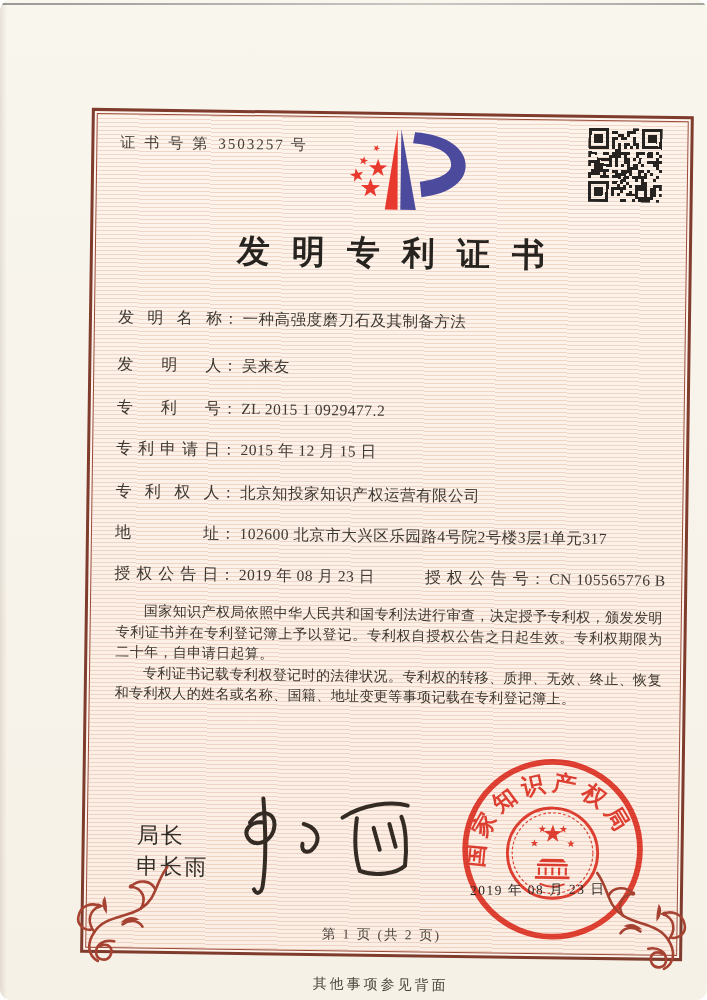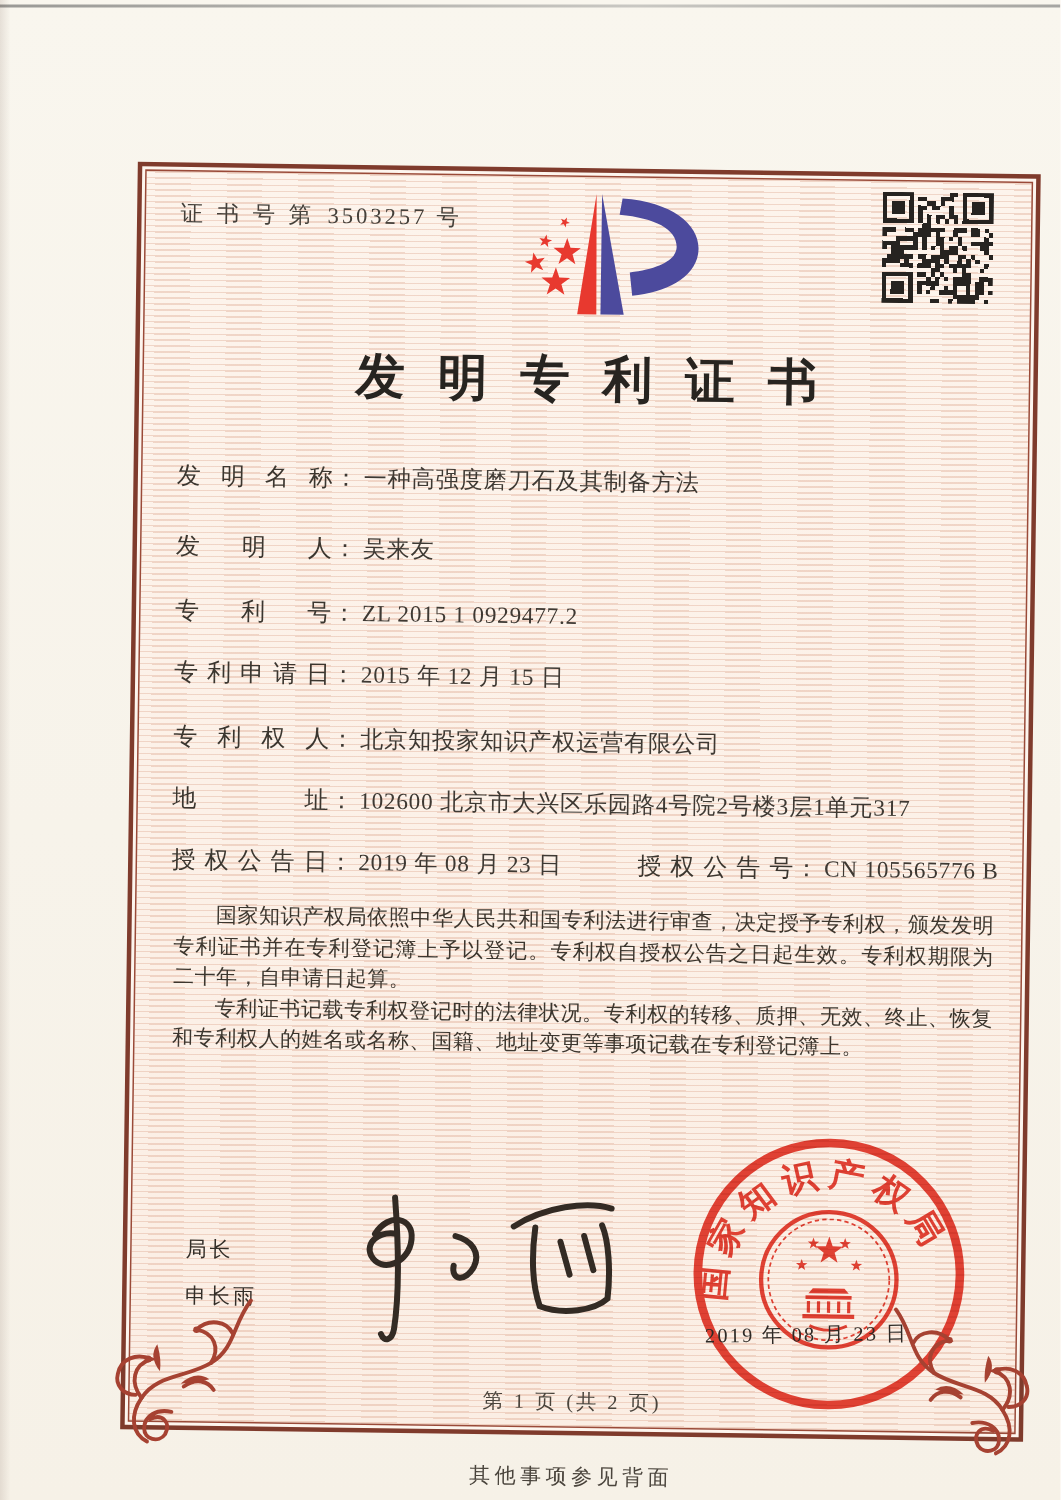"证书号第3503257 号" .page { border-radius: none -> 11px }
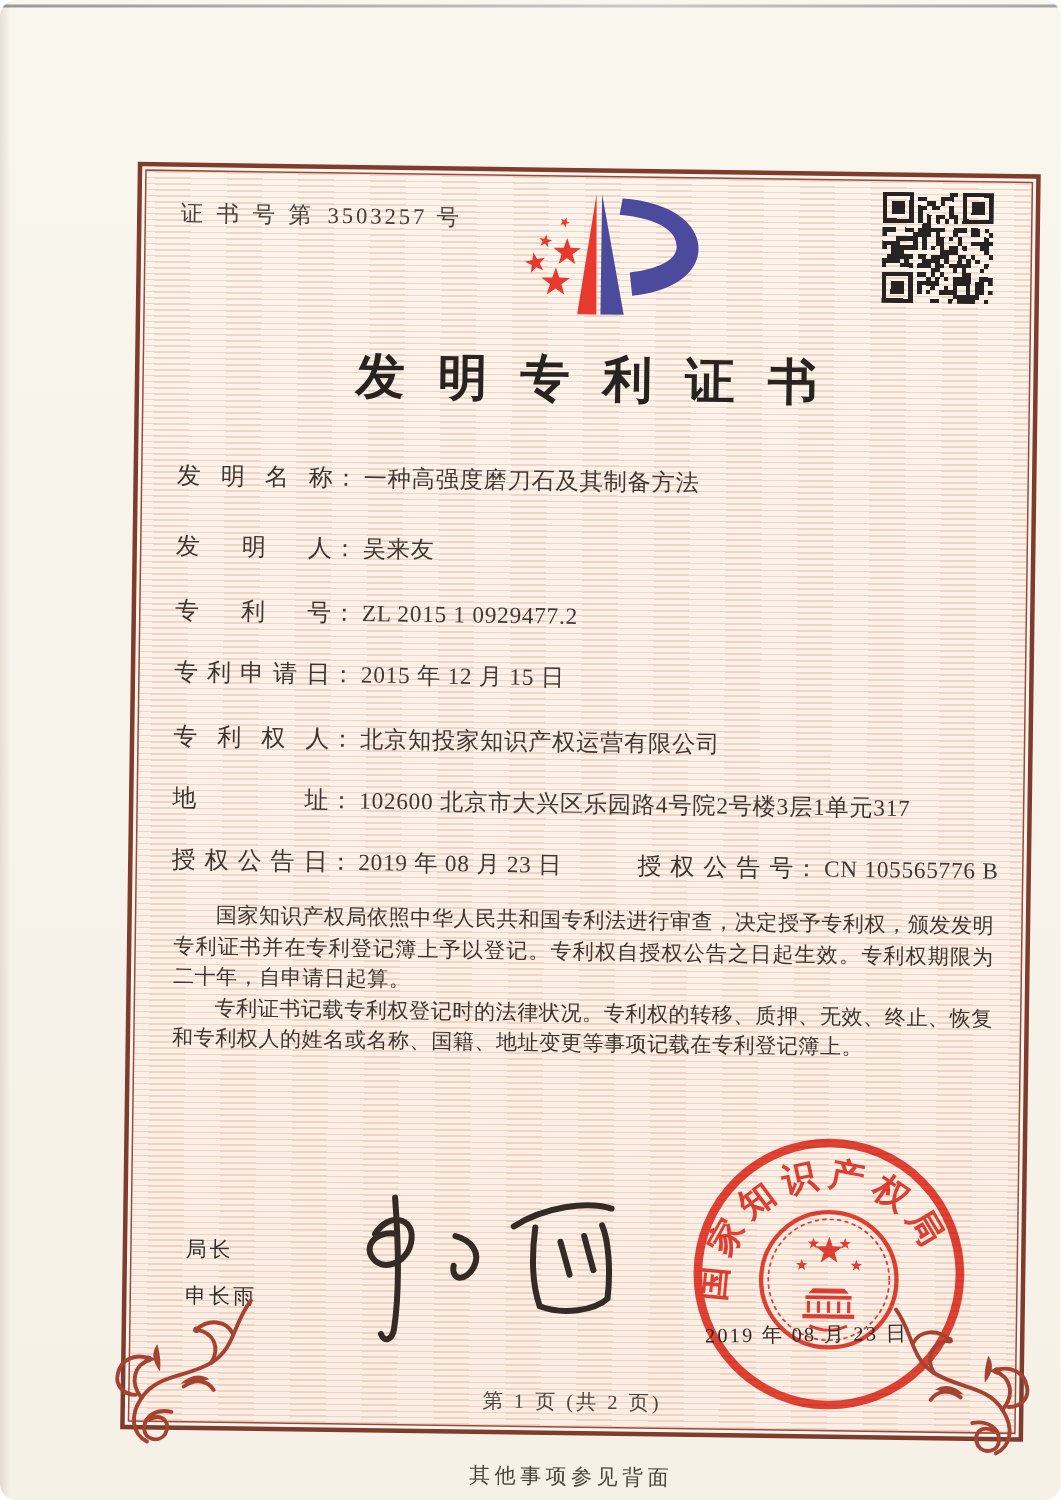"局长" .sig-block { font-family: Liberation Mono, monospace -> none; font-size: 14px -> 22px; left: 39px -> 52px }
